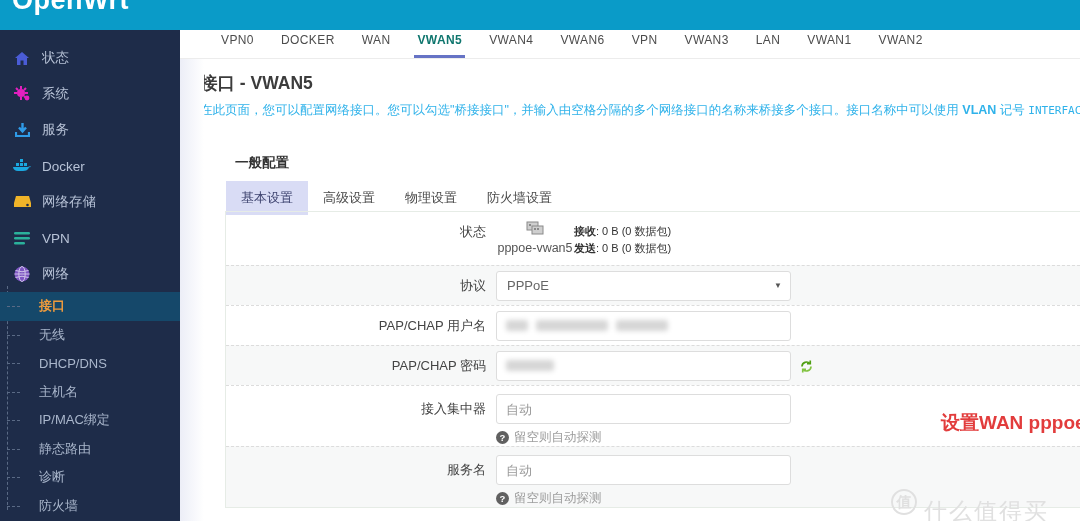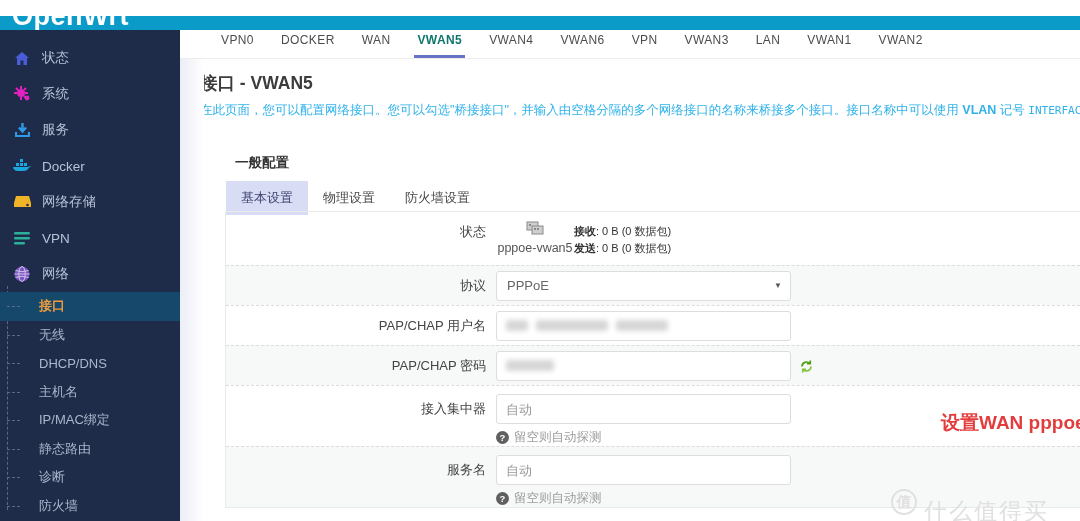"OpenWrt" .header { height: 14px -> 30px; margin-top: 16px -> none }
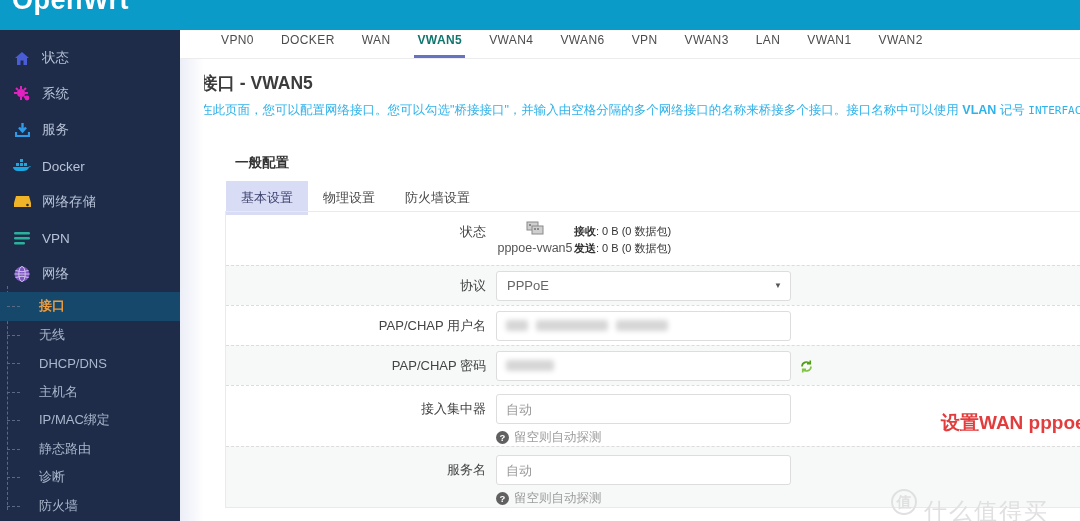"高级设置" div.subtab { html: none -> <div><span>高级设置</span></div> }
